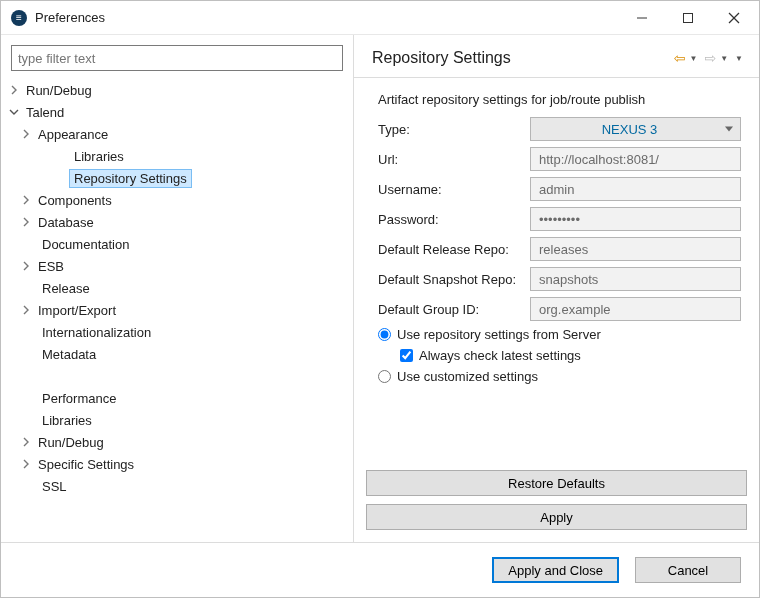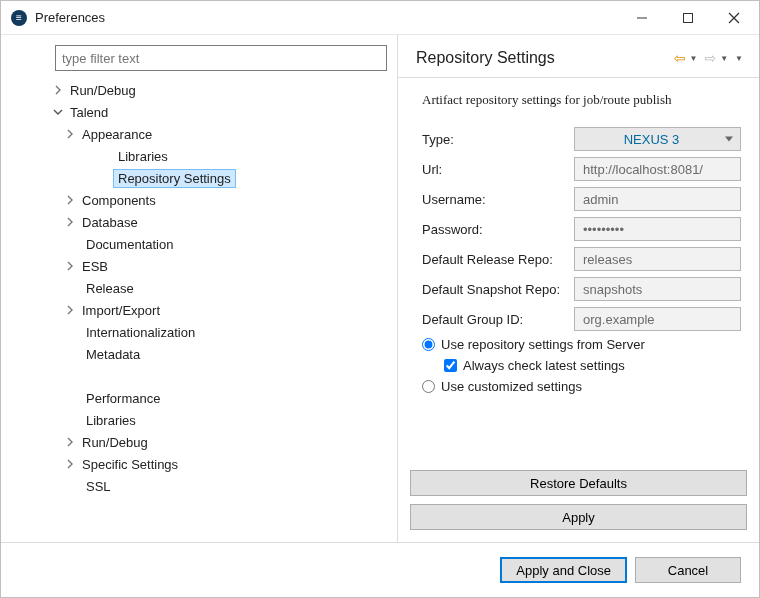"type filter text" .left { margin-left: 44px -> none }
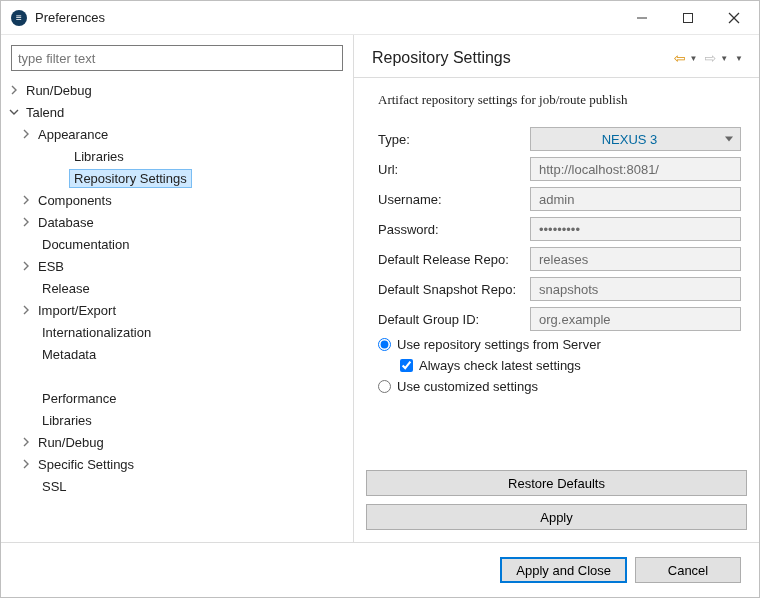"Artifact repository settings for" .desc { font-family: Liberation Serif, serif -> none; margin-bottom: 19px -> 10px }
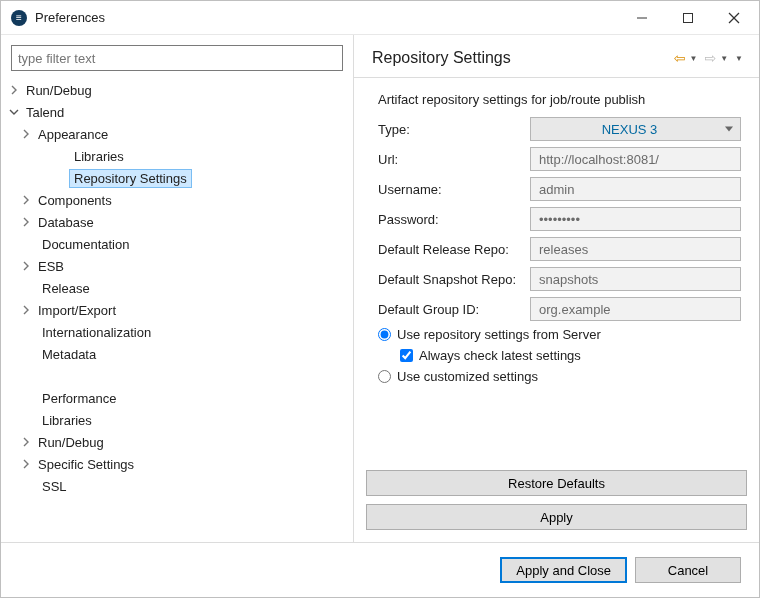"Apply and Close" .dlg-buttons { gap: 8px -> 16px }
